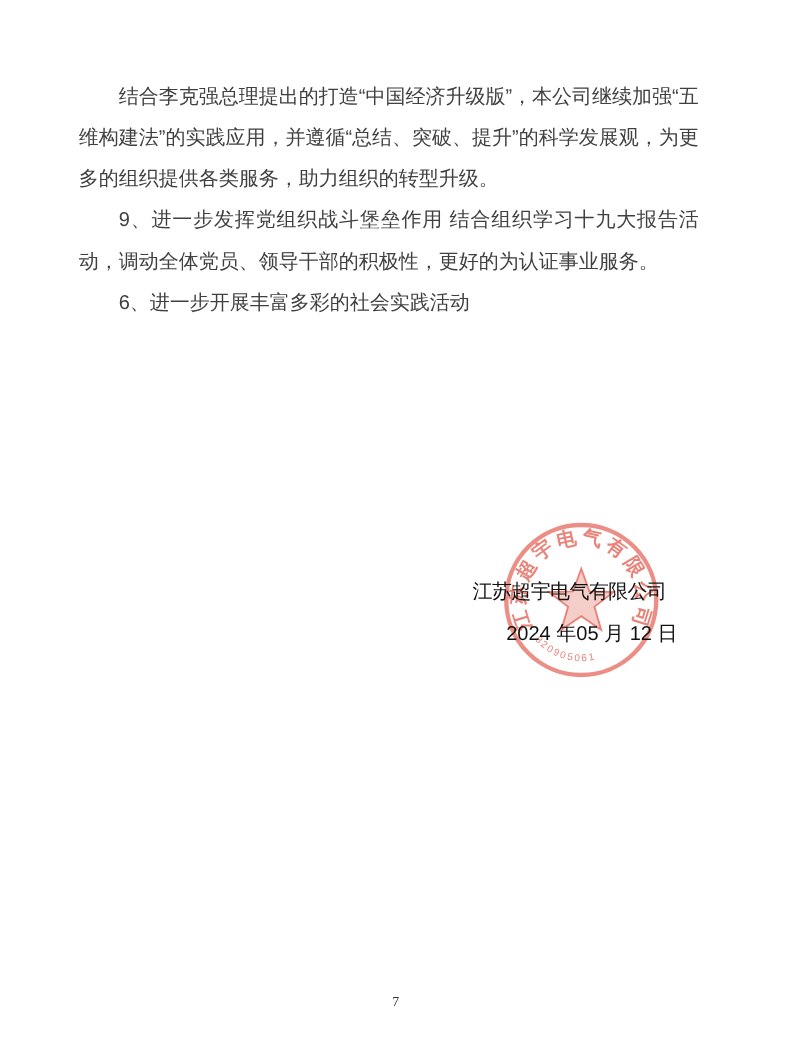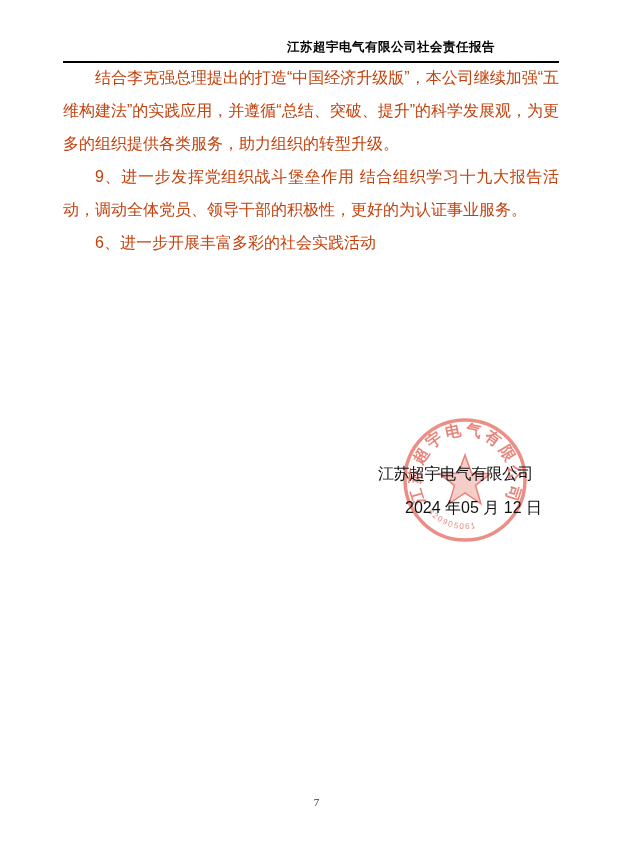"江苏超宇电气有限公司社会责任报告" div.header { html: <div> <span>江苏超宇电气有限公司社会责任报告</span> </div> -> none }
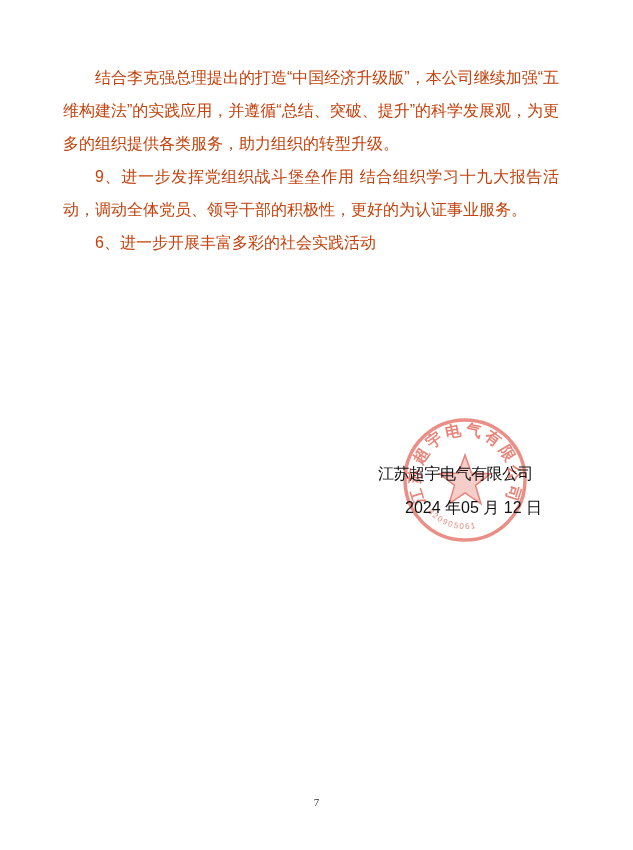"结合李克强总理提出的打造“中国经济升级版”，本公司继续加强“五维构建法”的实践应" .body-text { color: #c2410c -> #404040 }
